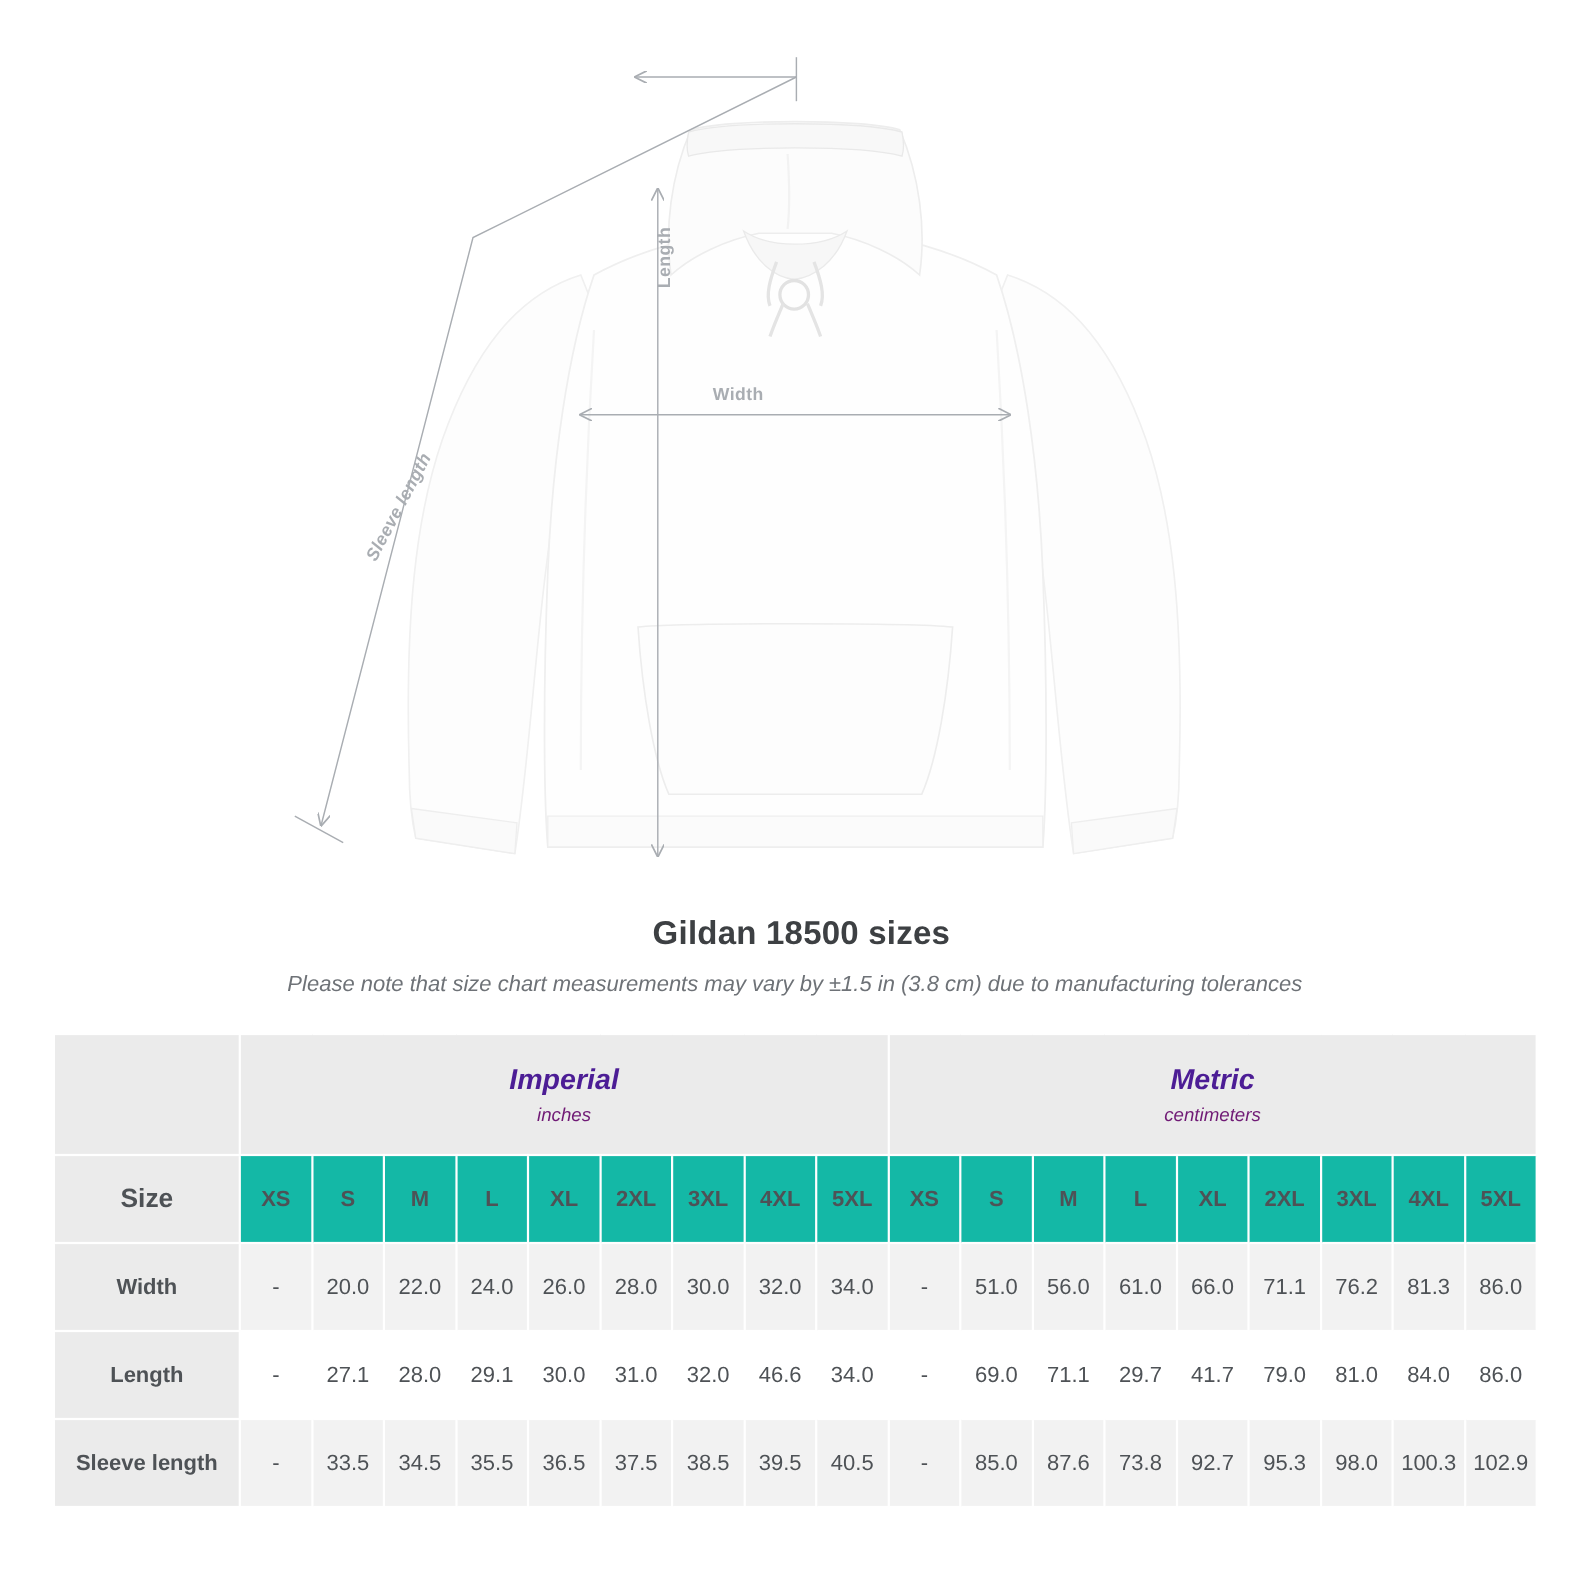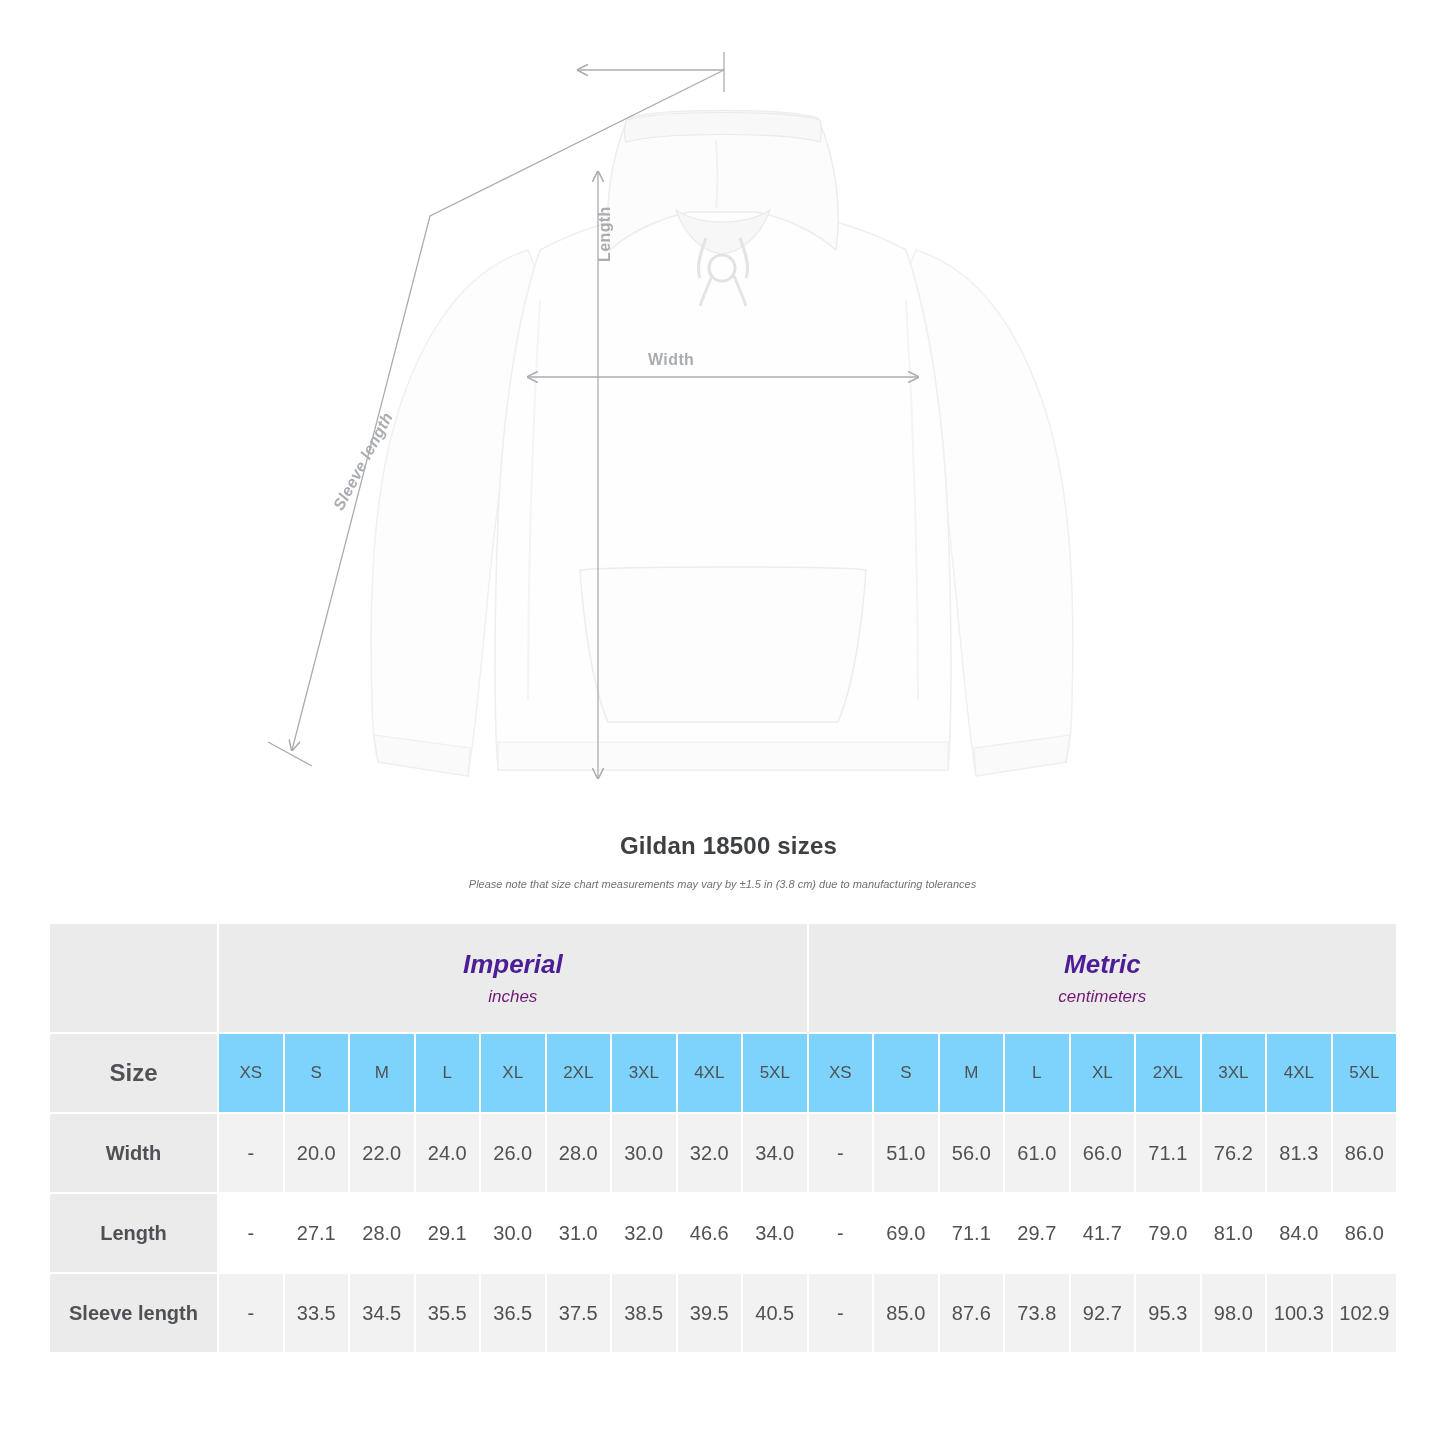"Gildan 18500 sizes" .chart-title { font-size: 24px -> 30px }
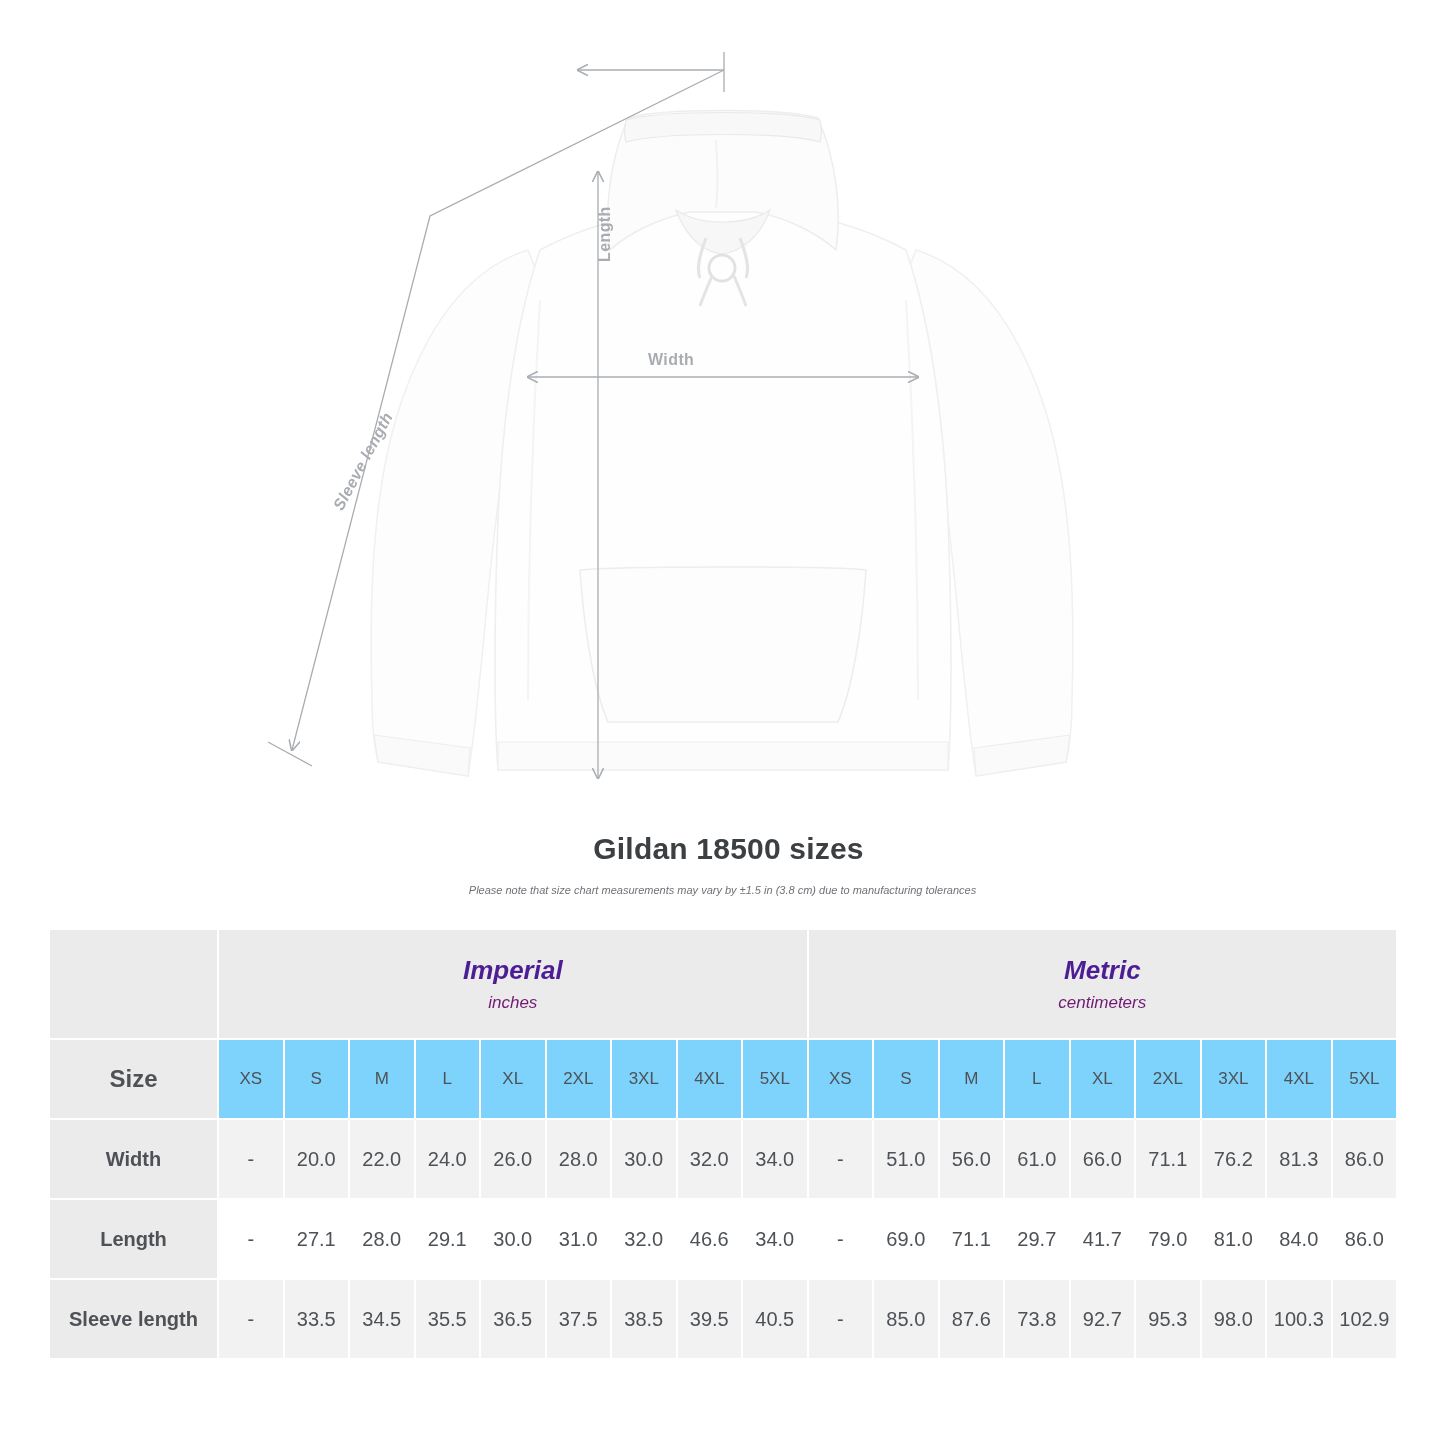"Please note that size chart" .chart-note { font-size: 11px -> 20px }
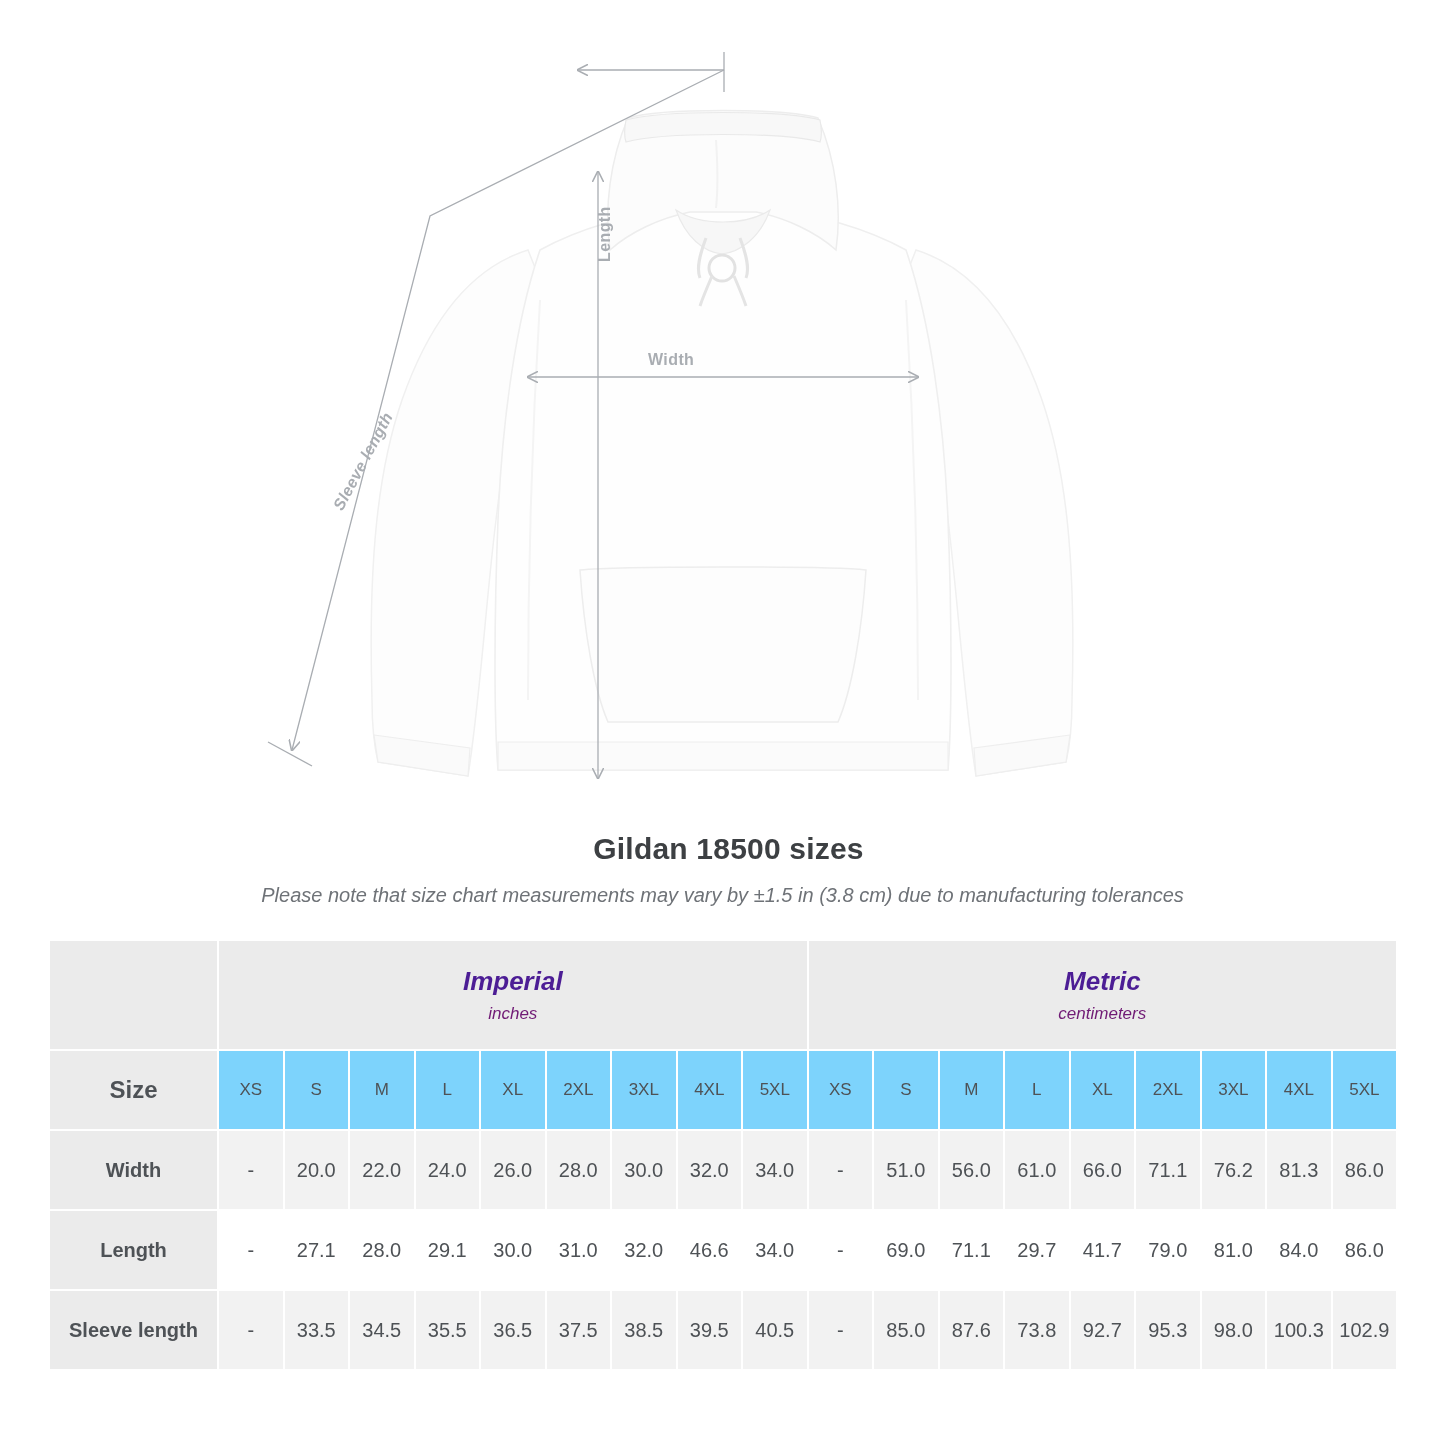"XS" tr.row-sizes td { background: #7dd3fc -> #14b8a6; font-size: 17px -> 20px; font-weight: normal -> bold }
